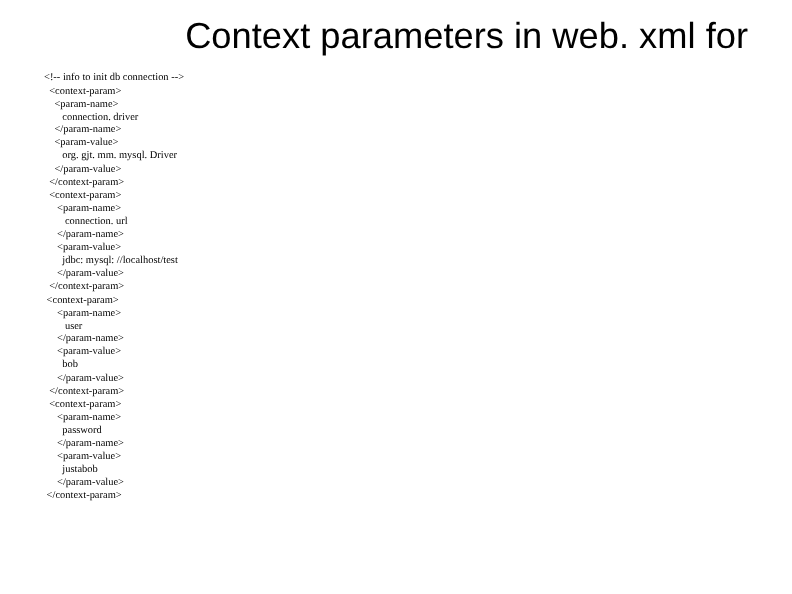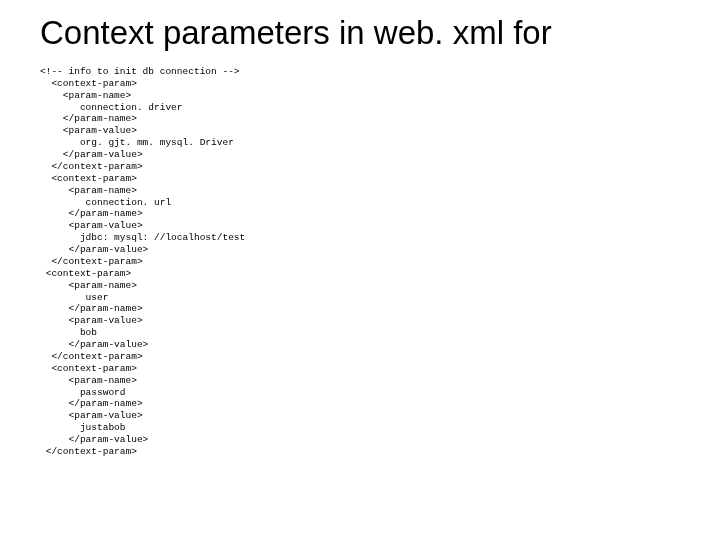"Context parameters in web. xml" .title { text-align: left -> right }
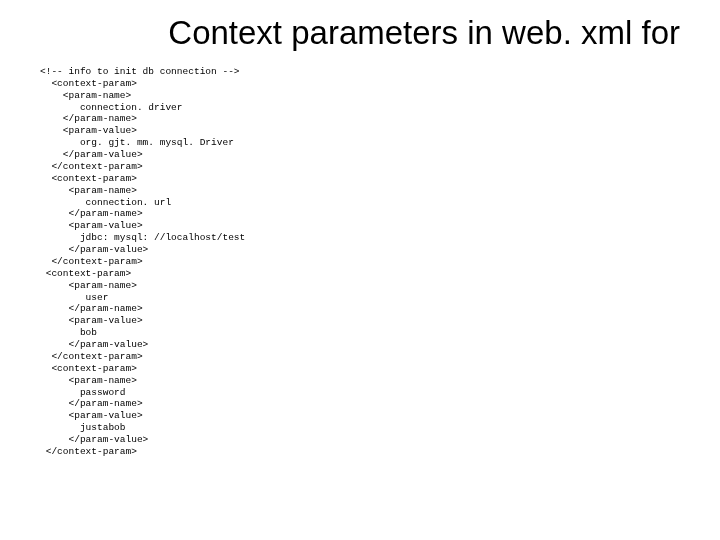"<!-- info to init db" .code { font-family: Liberation Mono, monospace -> Liberation Serif, serif }
